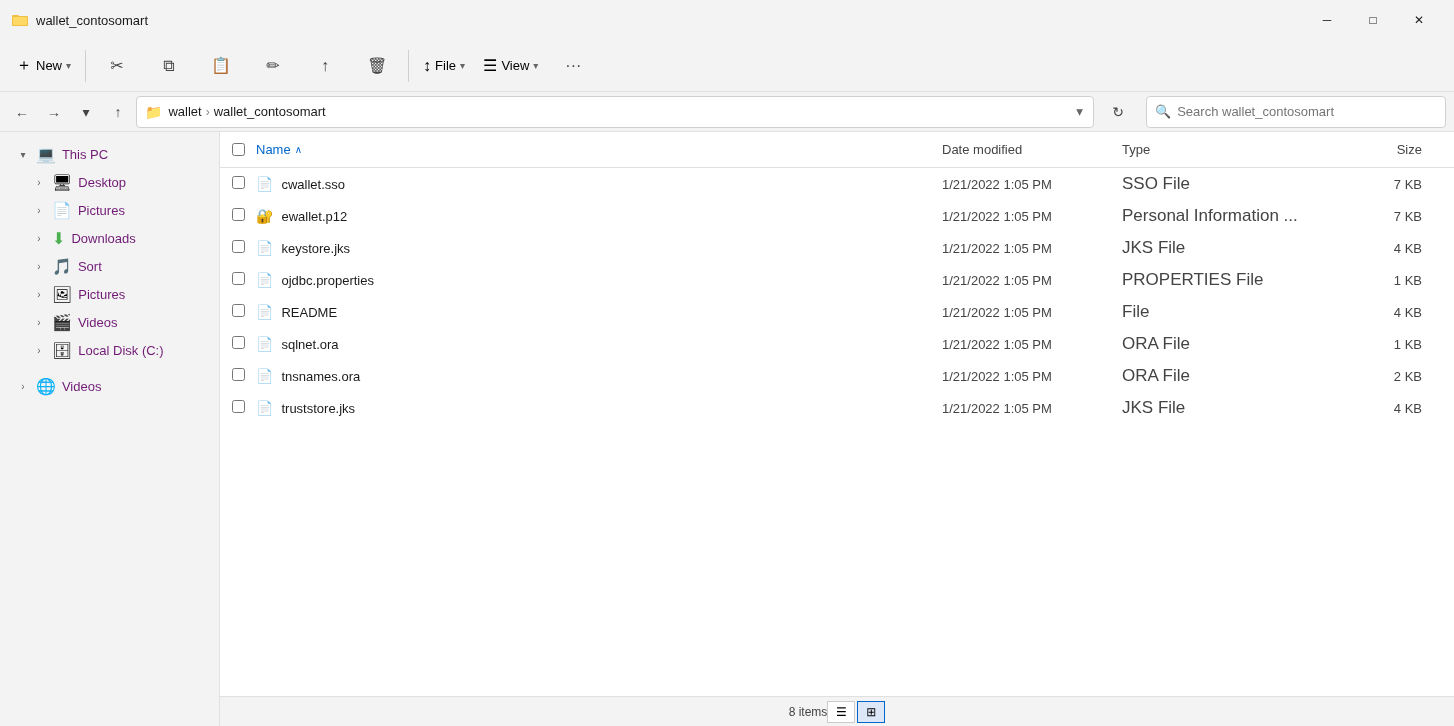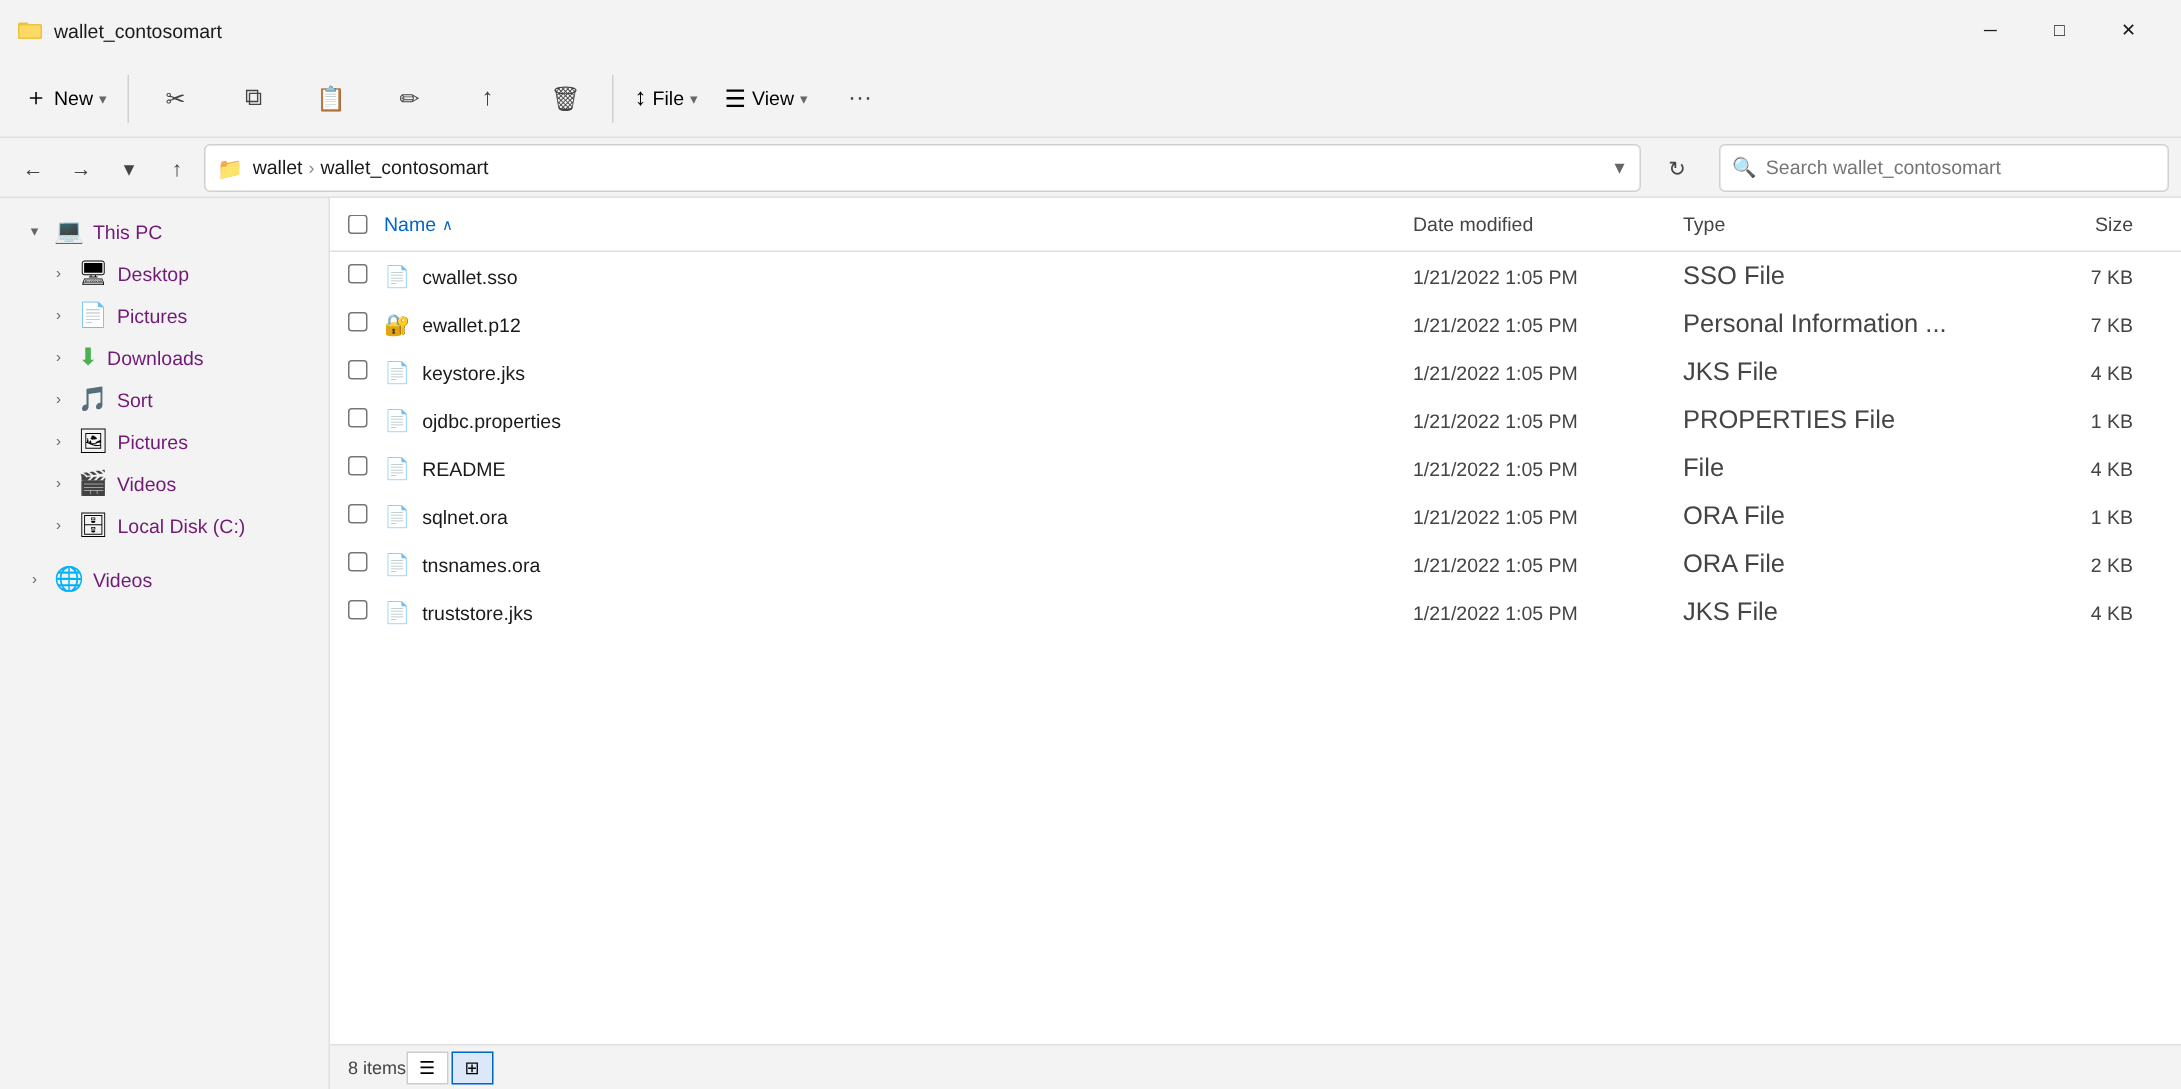"8 items" .status-bar { justify-content: flex-start -> center }
